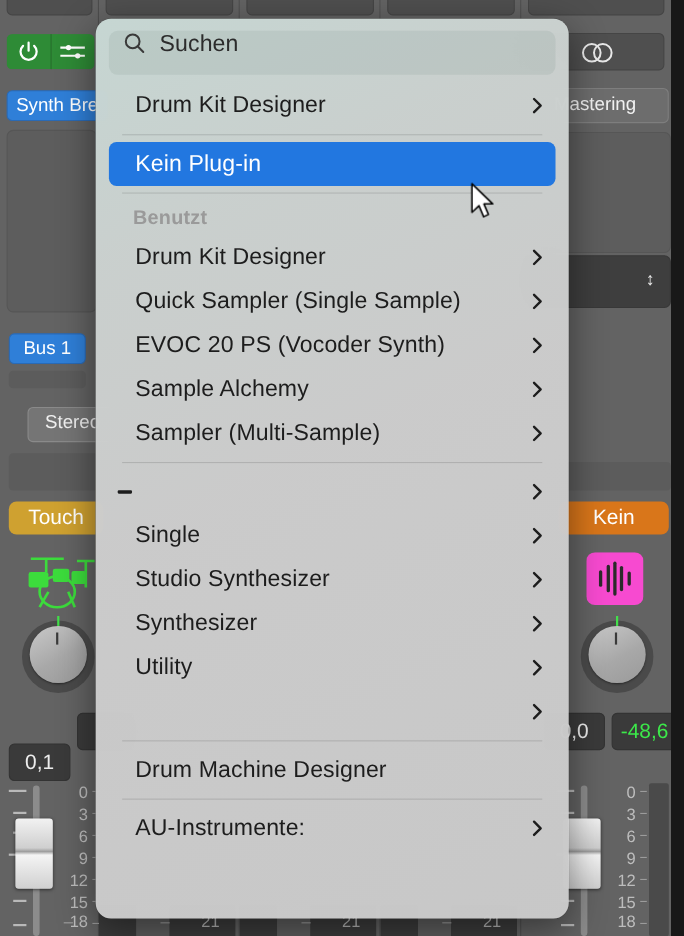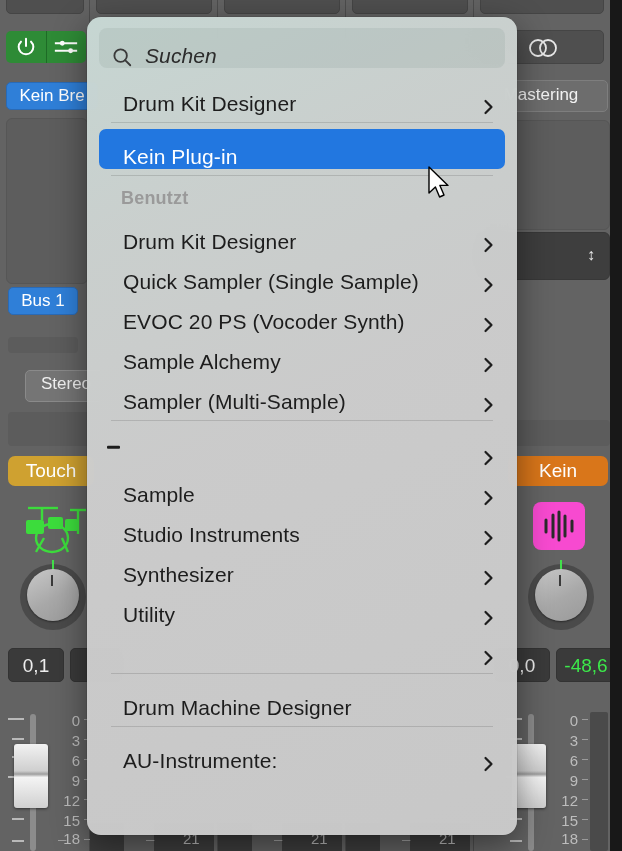"Suchen" .search-field { align-items: flex-end -> flex-start; font-style: italic -> none }
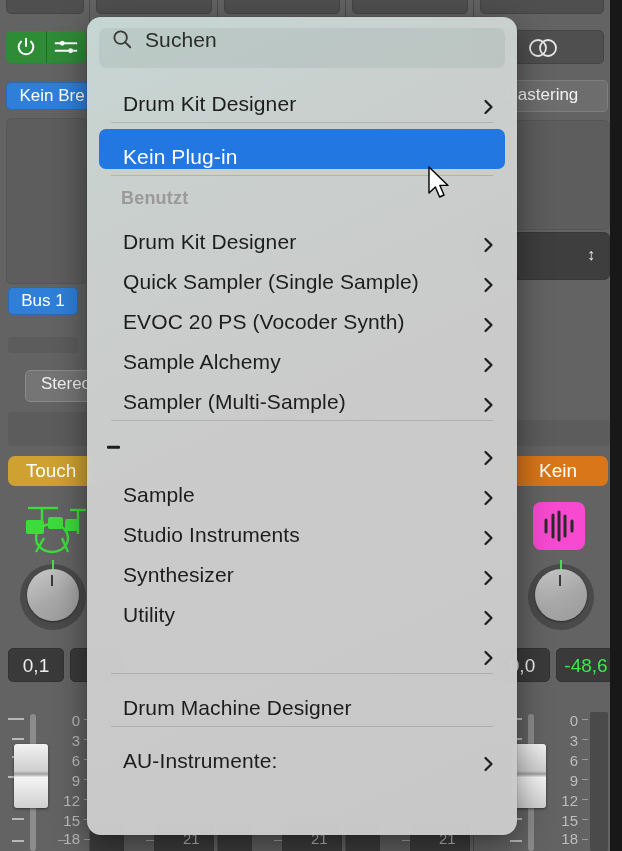"Kein Bre" div.pill-blue { text: Kein -> Synth }
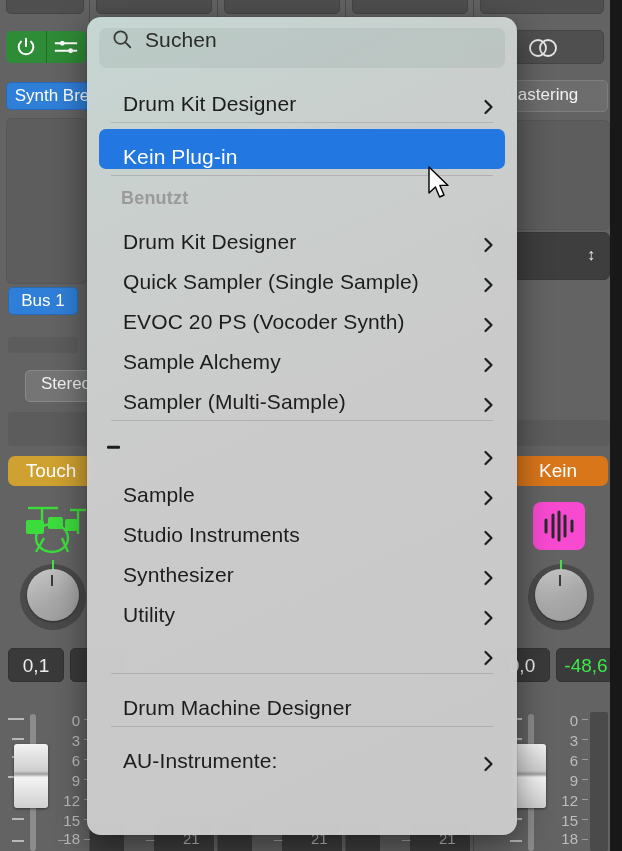"Drum Kit Designer" .menu-row { align-items: flex-end -> center }
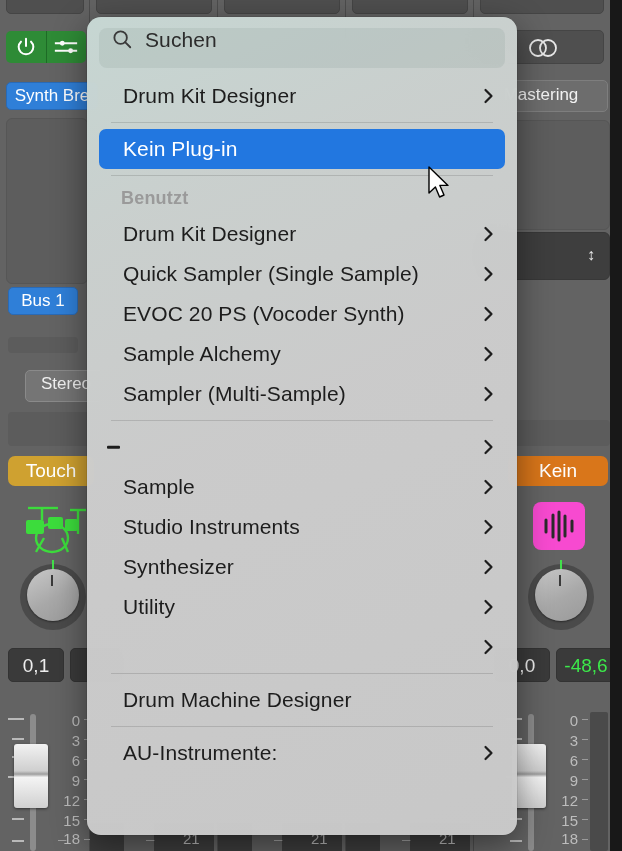"Bus 1" div.pill-blue { top: 287px -> 303px }
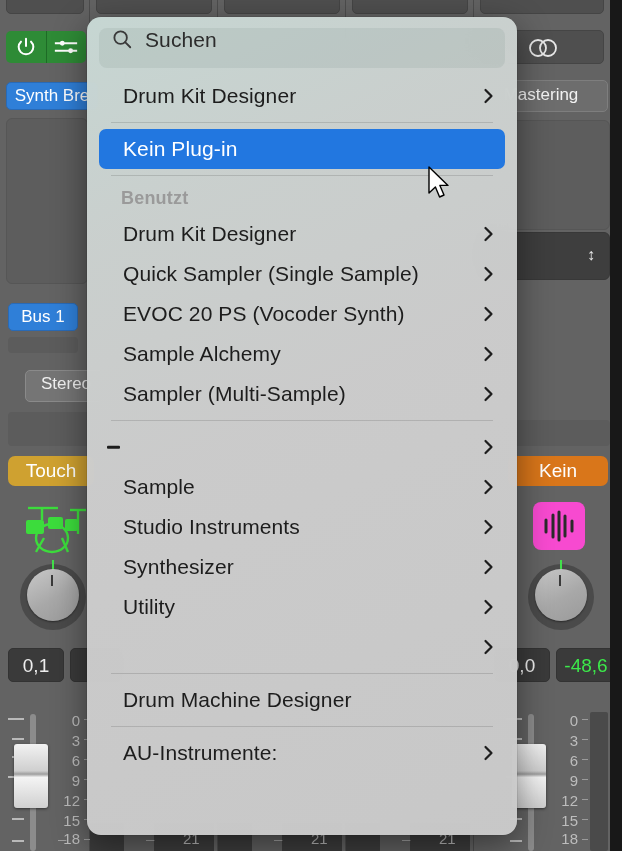"Sample" span.label { text: Sample -> Single }
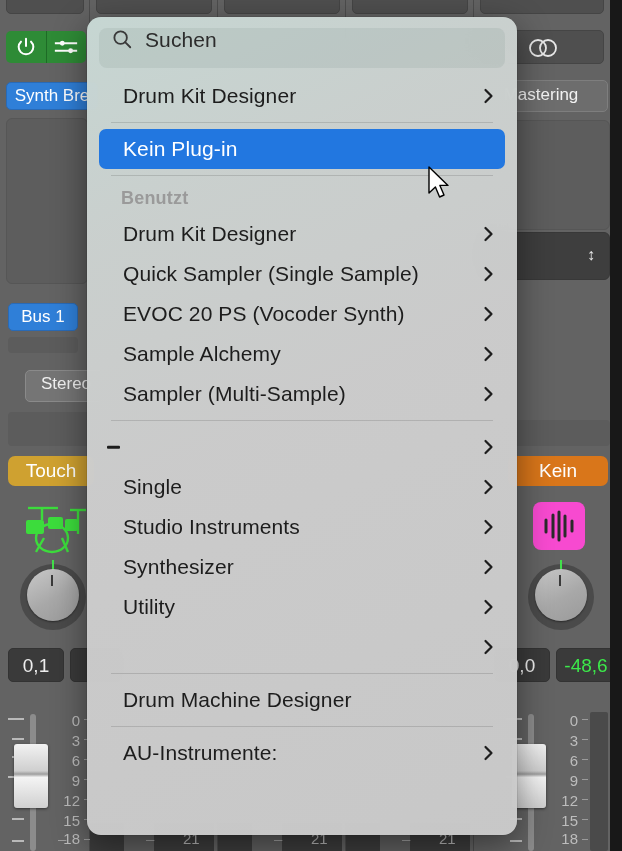"Studio Instruments" span.label { text: Instruments -> Synthesizer }
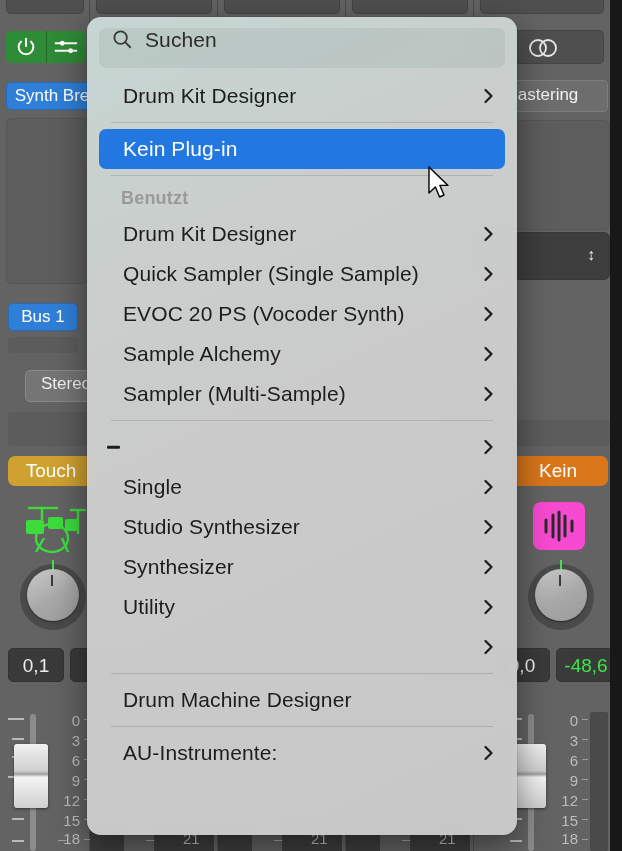"0,1" div.readout { top: 648px -> 676px }
